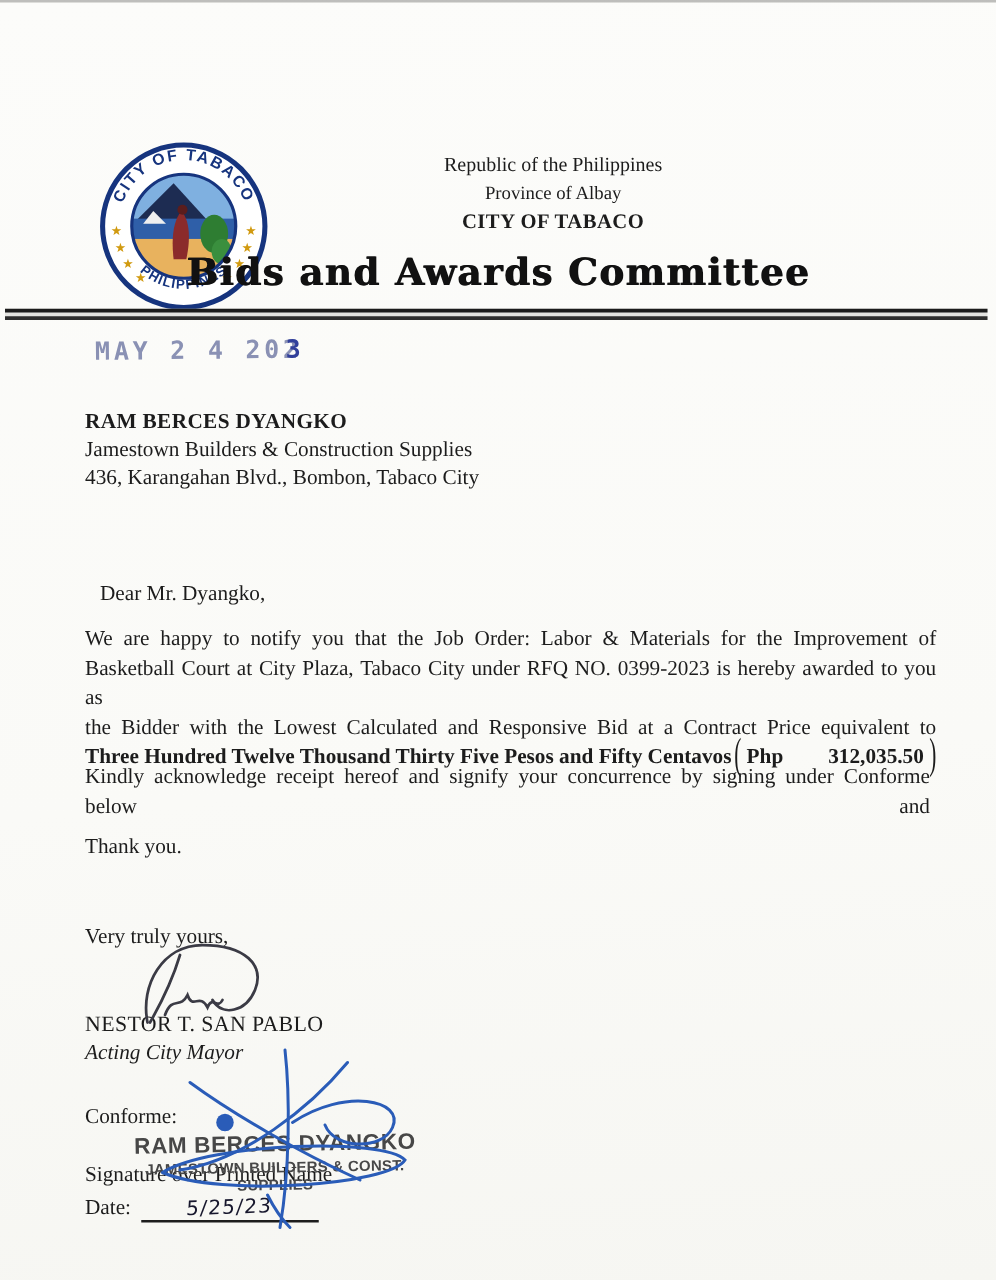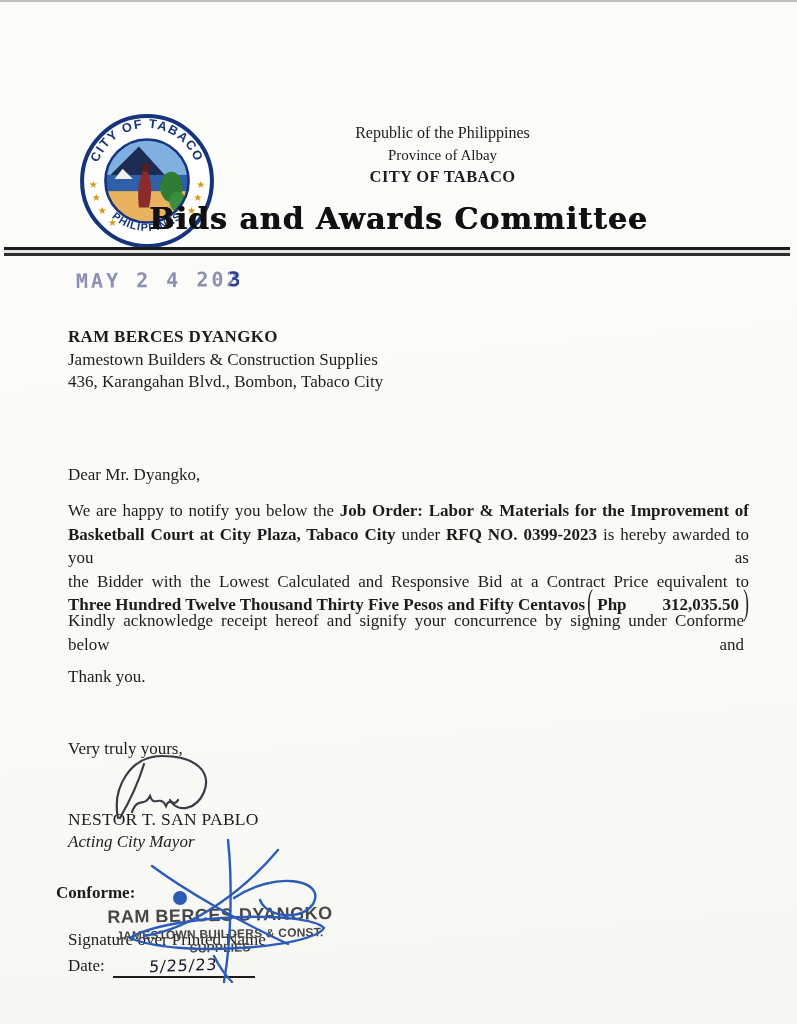"Dear Mr. Dyangko," .salutation { left: 68px -> 80px }
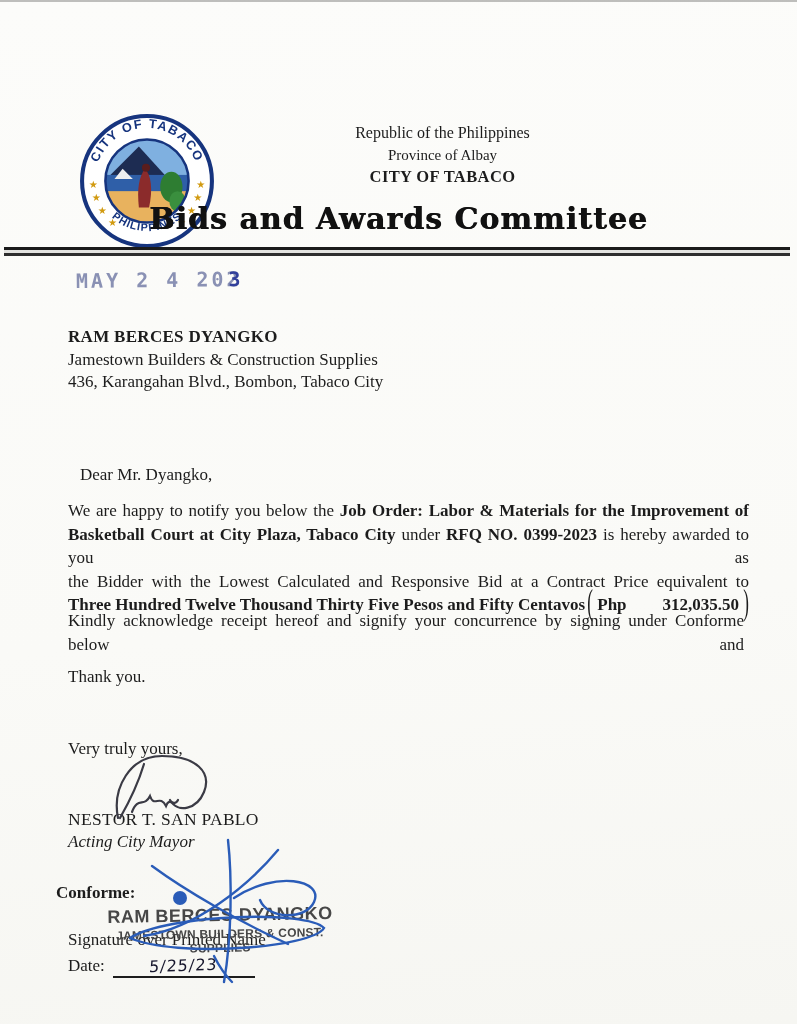"We are happy to notify" span { text: below -> that }
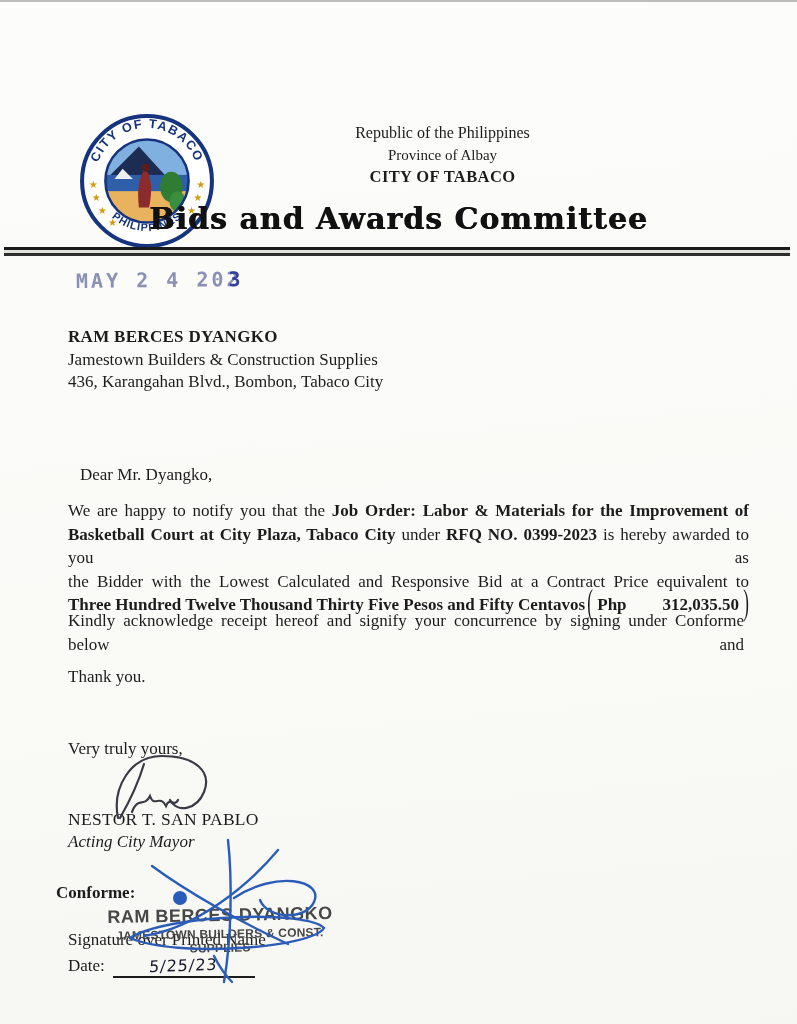"Job Order: Labor & Materials" .b { font-weight: bold -> normal }
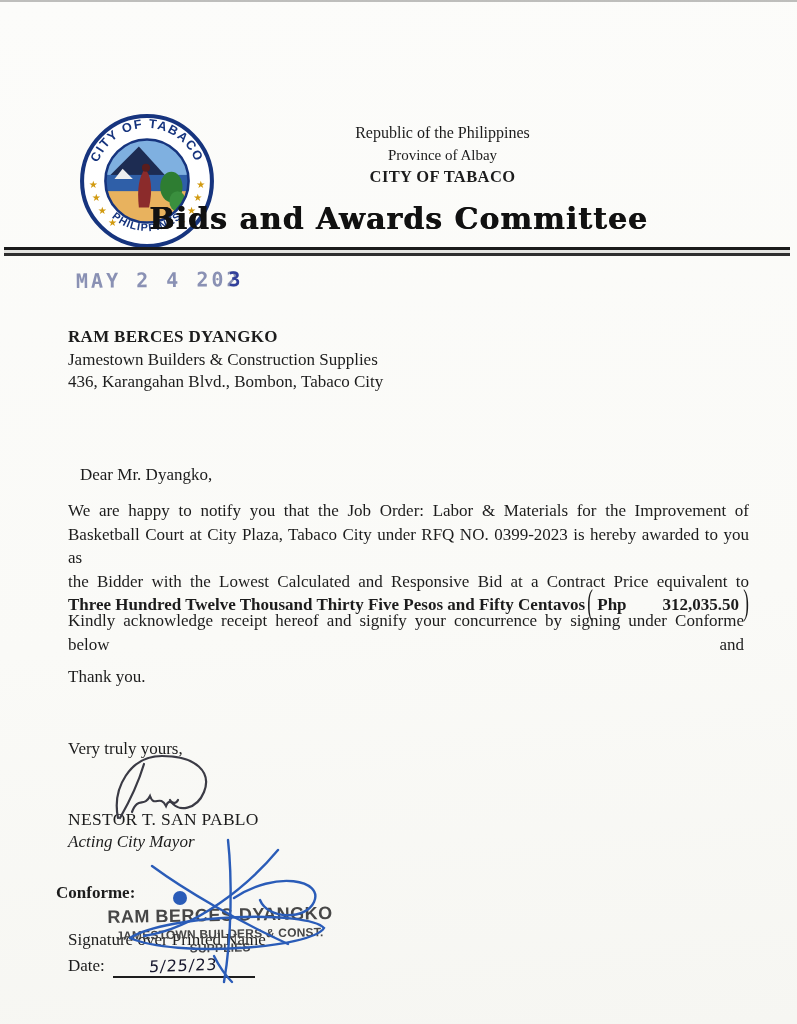"Conforme:" .conforme { font-weight: bold -> none; left: 56px -> 68px }
